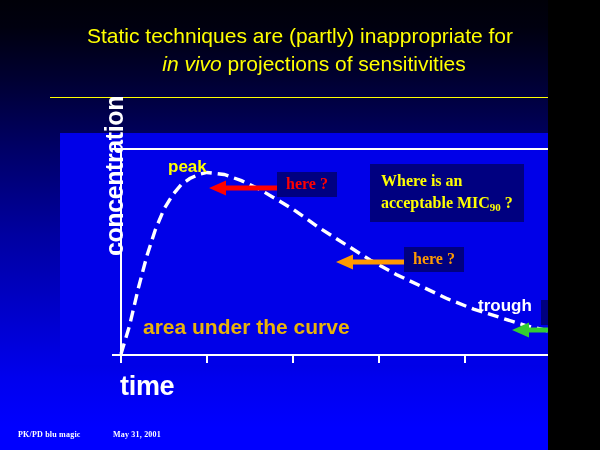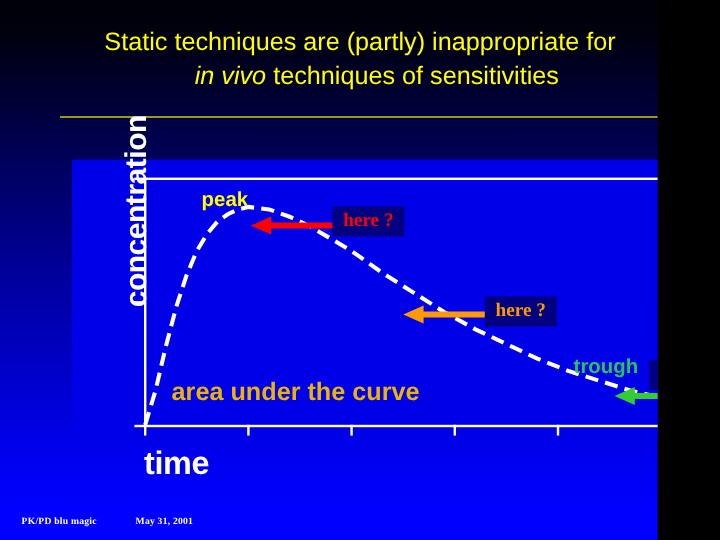"techniques of sensitivities" span { text: techniques -> projections }
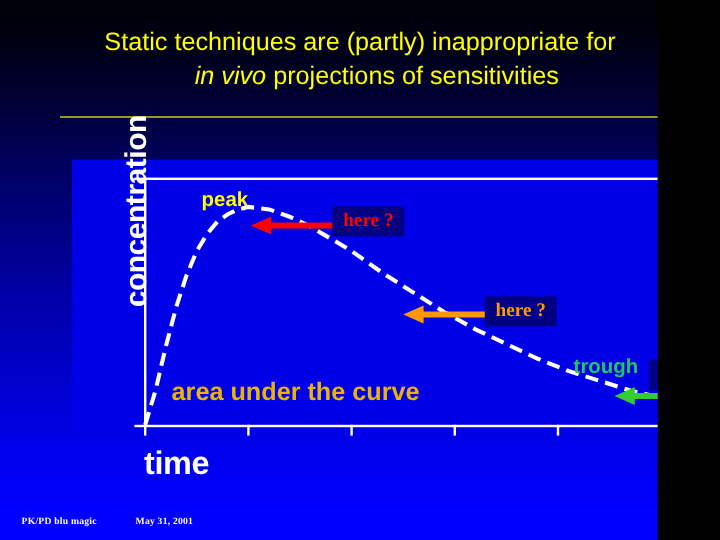"Where is an" div.callout { html: none -> <div> <div>Where is an</div> <div><span>acceptable MIC</span><sub>90</sub><span> ?</span></div> </div> }
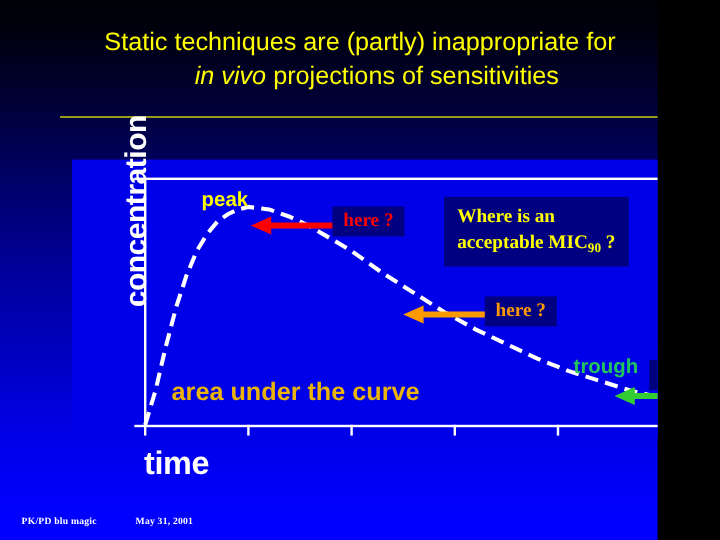"trough" #label-trough { color: #22c55e -> #ffffff }
